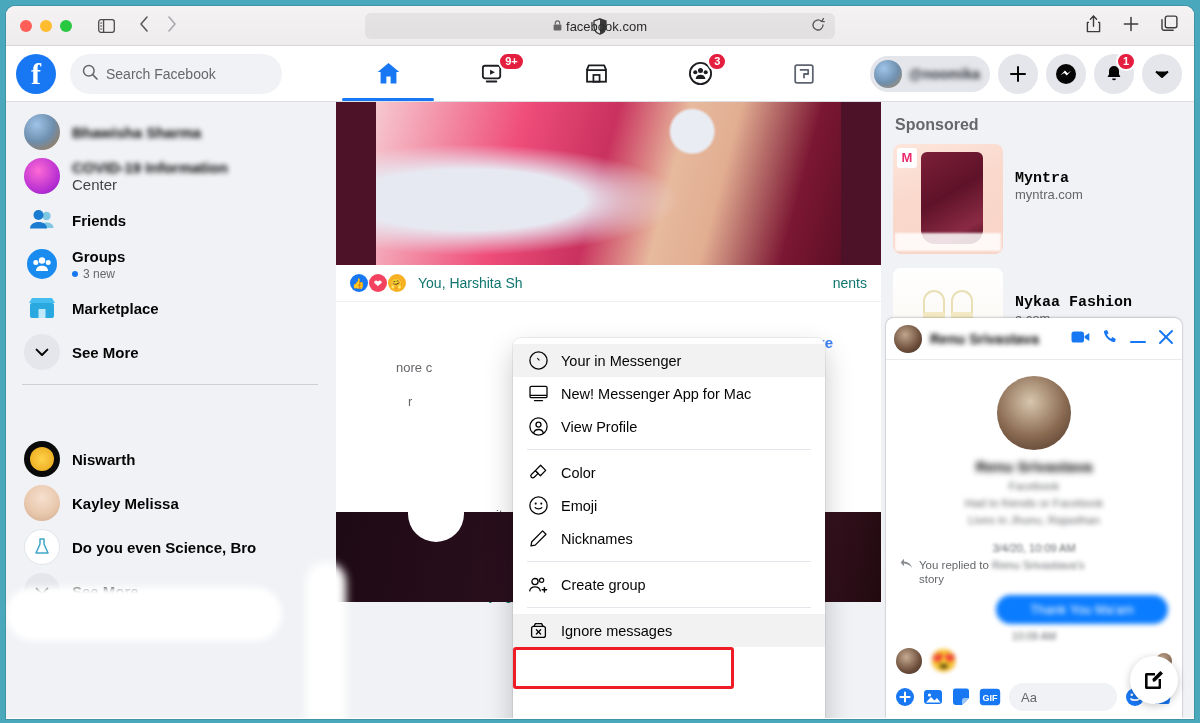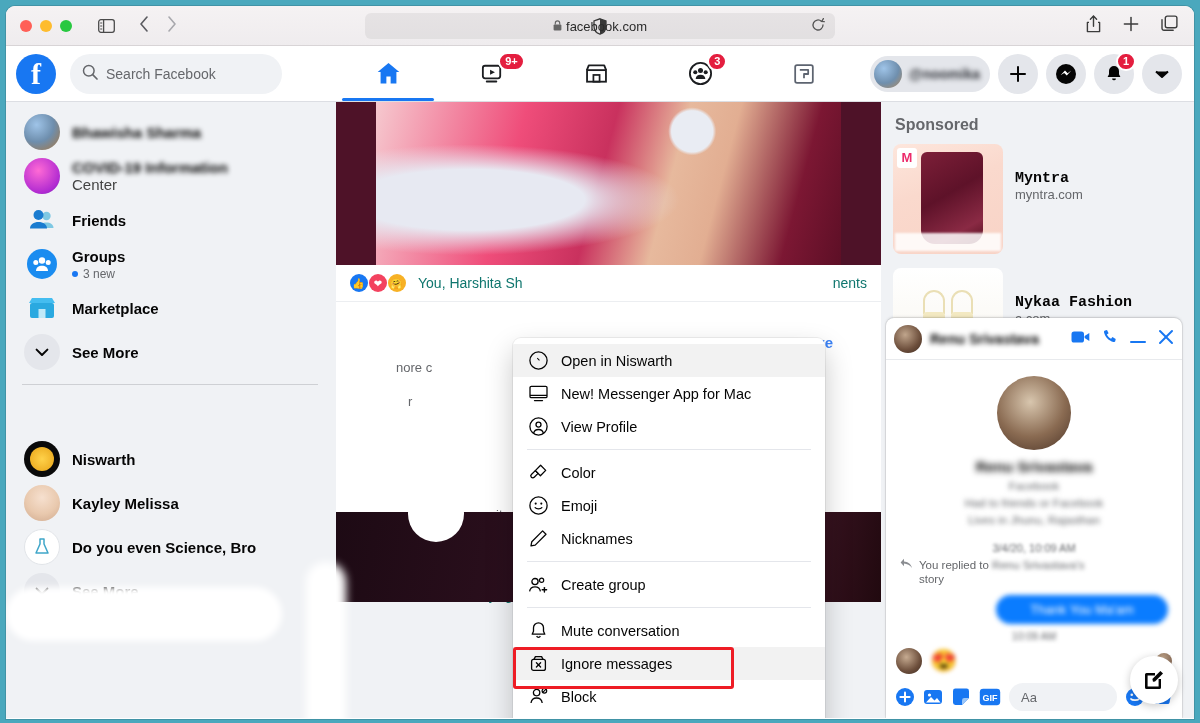"Open in Niswarth" span.mlabel { text: Open in Niswarth -> Your in Messenger }
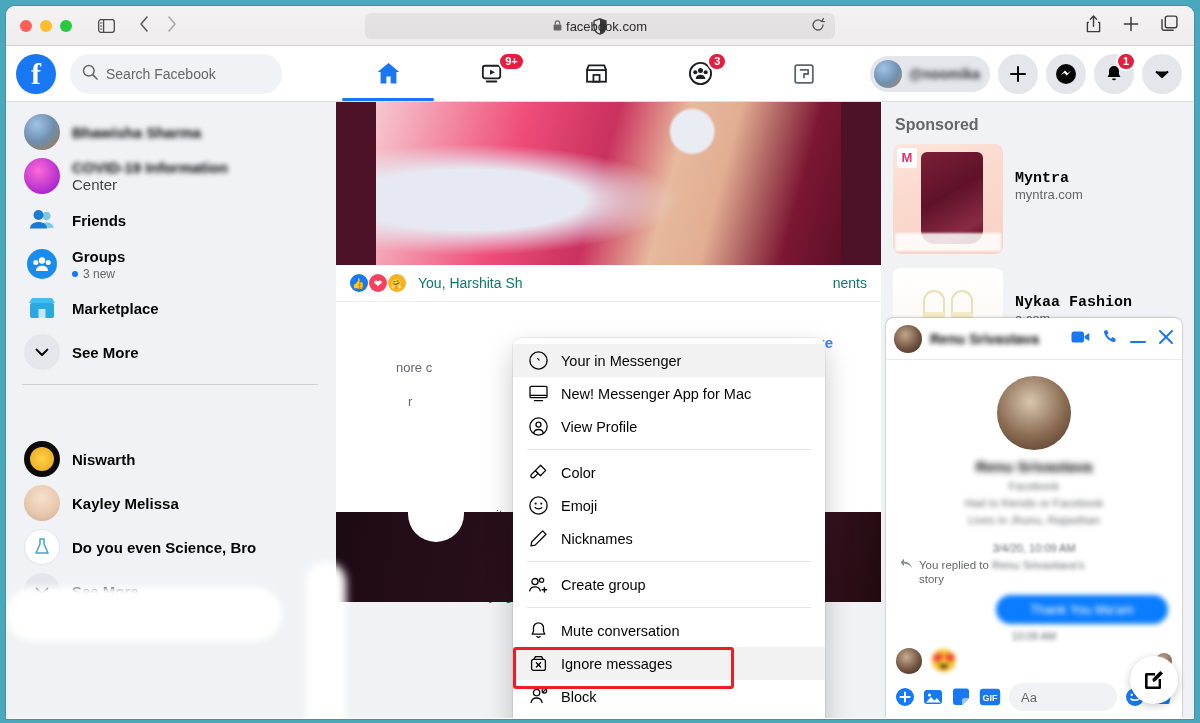"Mute conversation" div.mi { html: <div> <span> <svg> <path></path> <path></path> </svg> </span> <span>Mute conversation</span> </div> -> none }
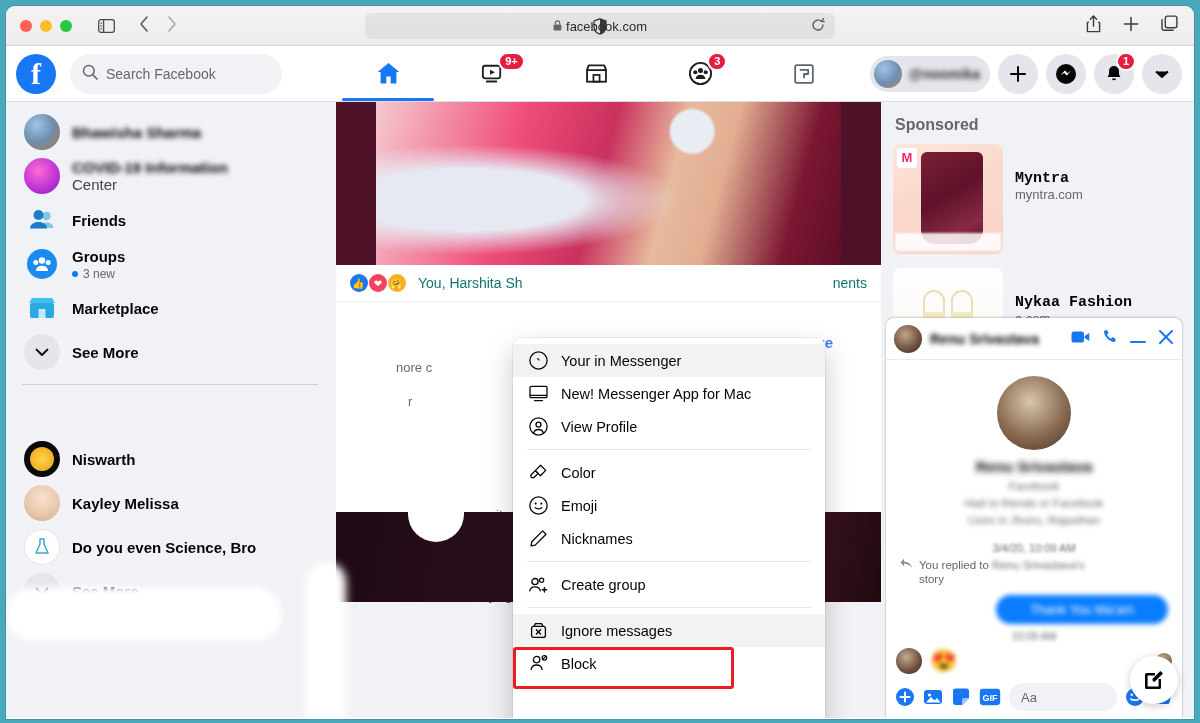"Block" div.mi { html: <div> <span> <svg> <circle></circle> <path></path> <circle></circle> <line></line> </svg> </span> <span>Block</span> </div> -> none }
